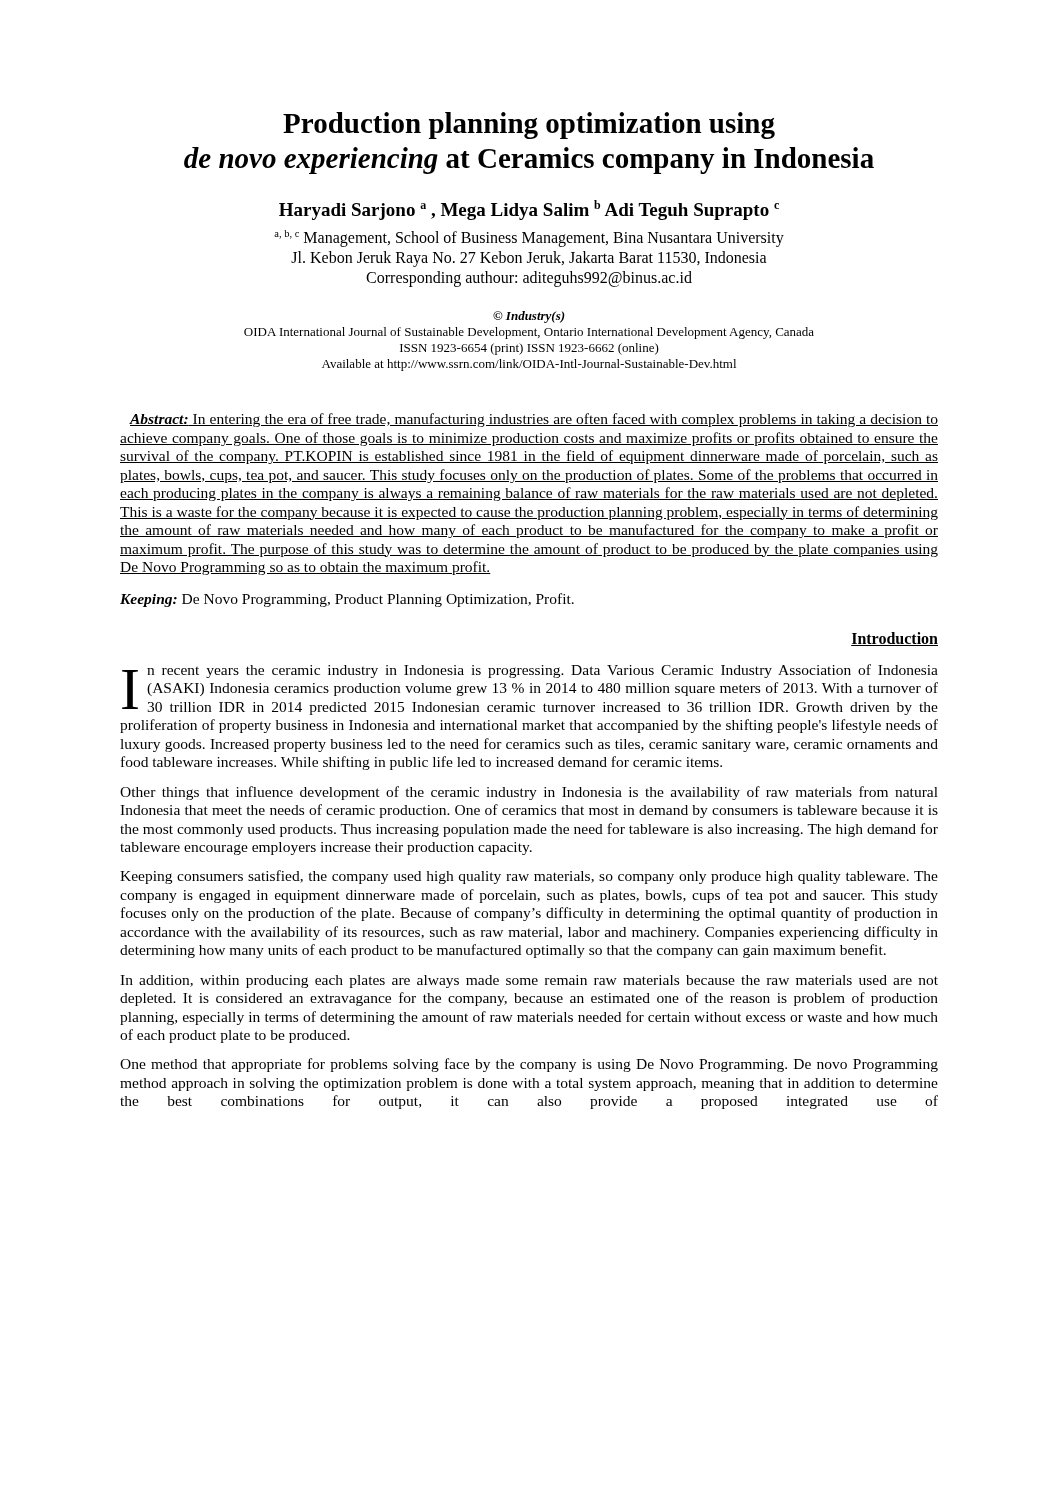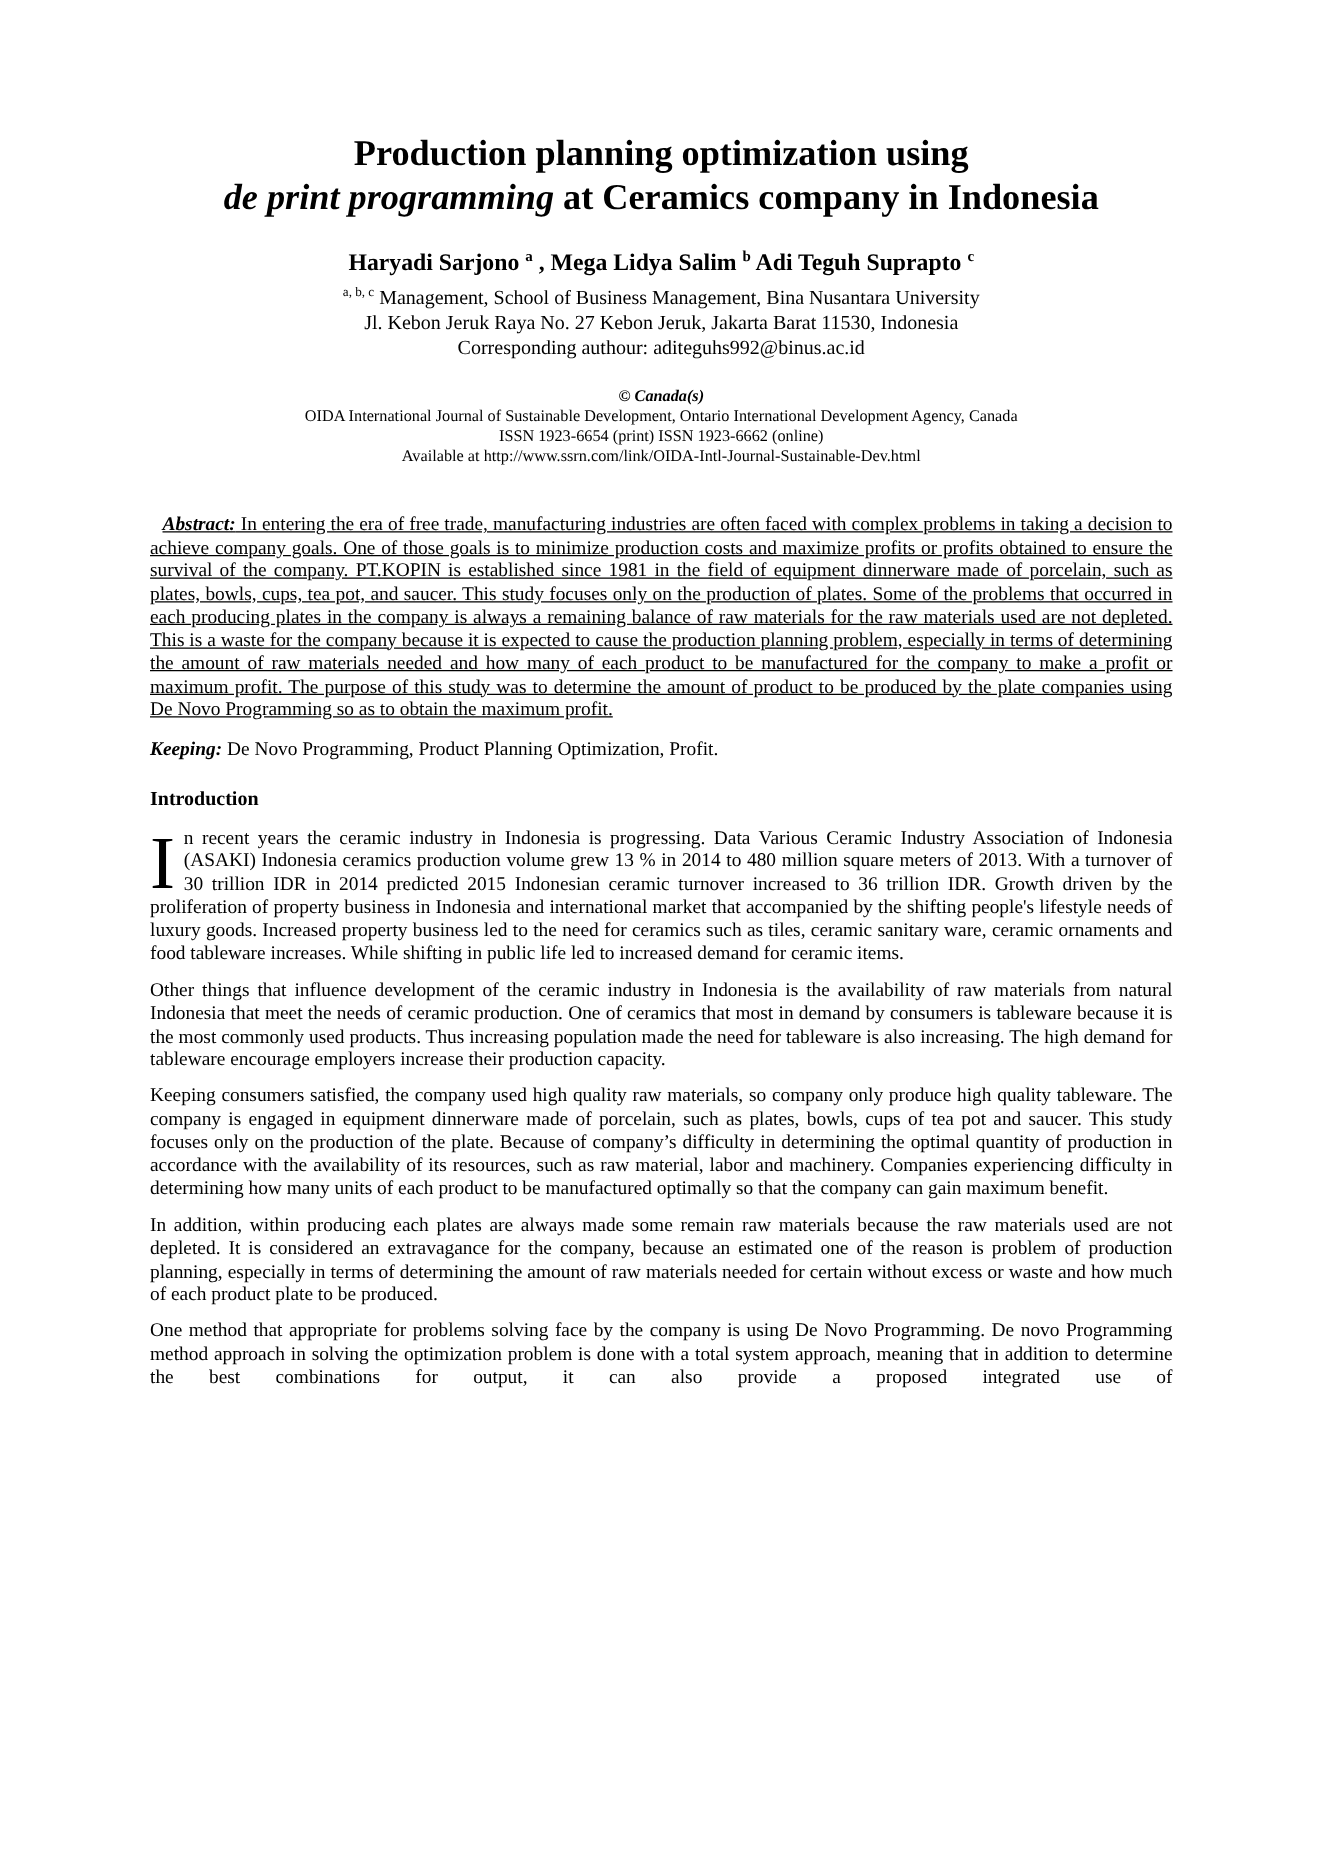"de print programming" span.italic-part { text: print programming -> novo experiencing }
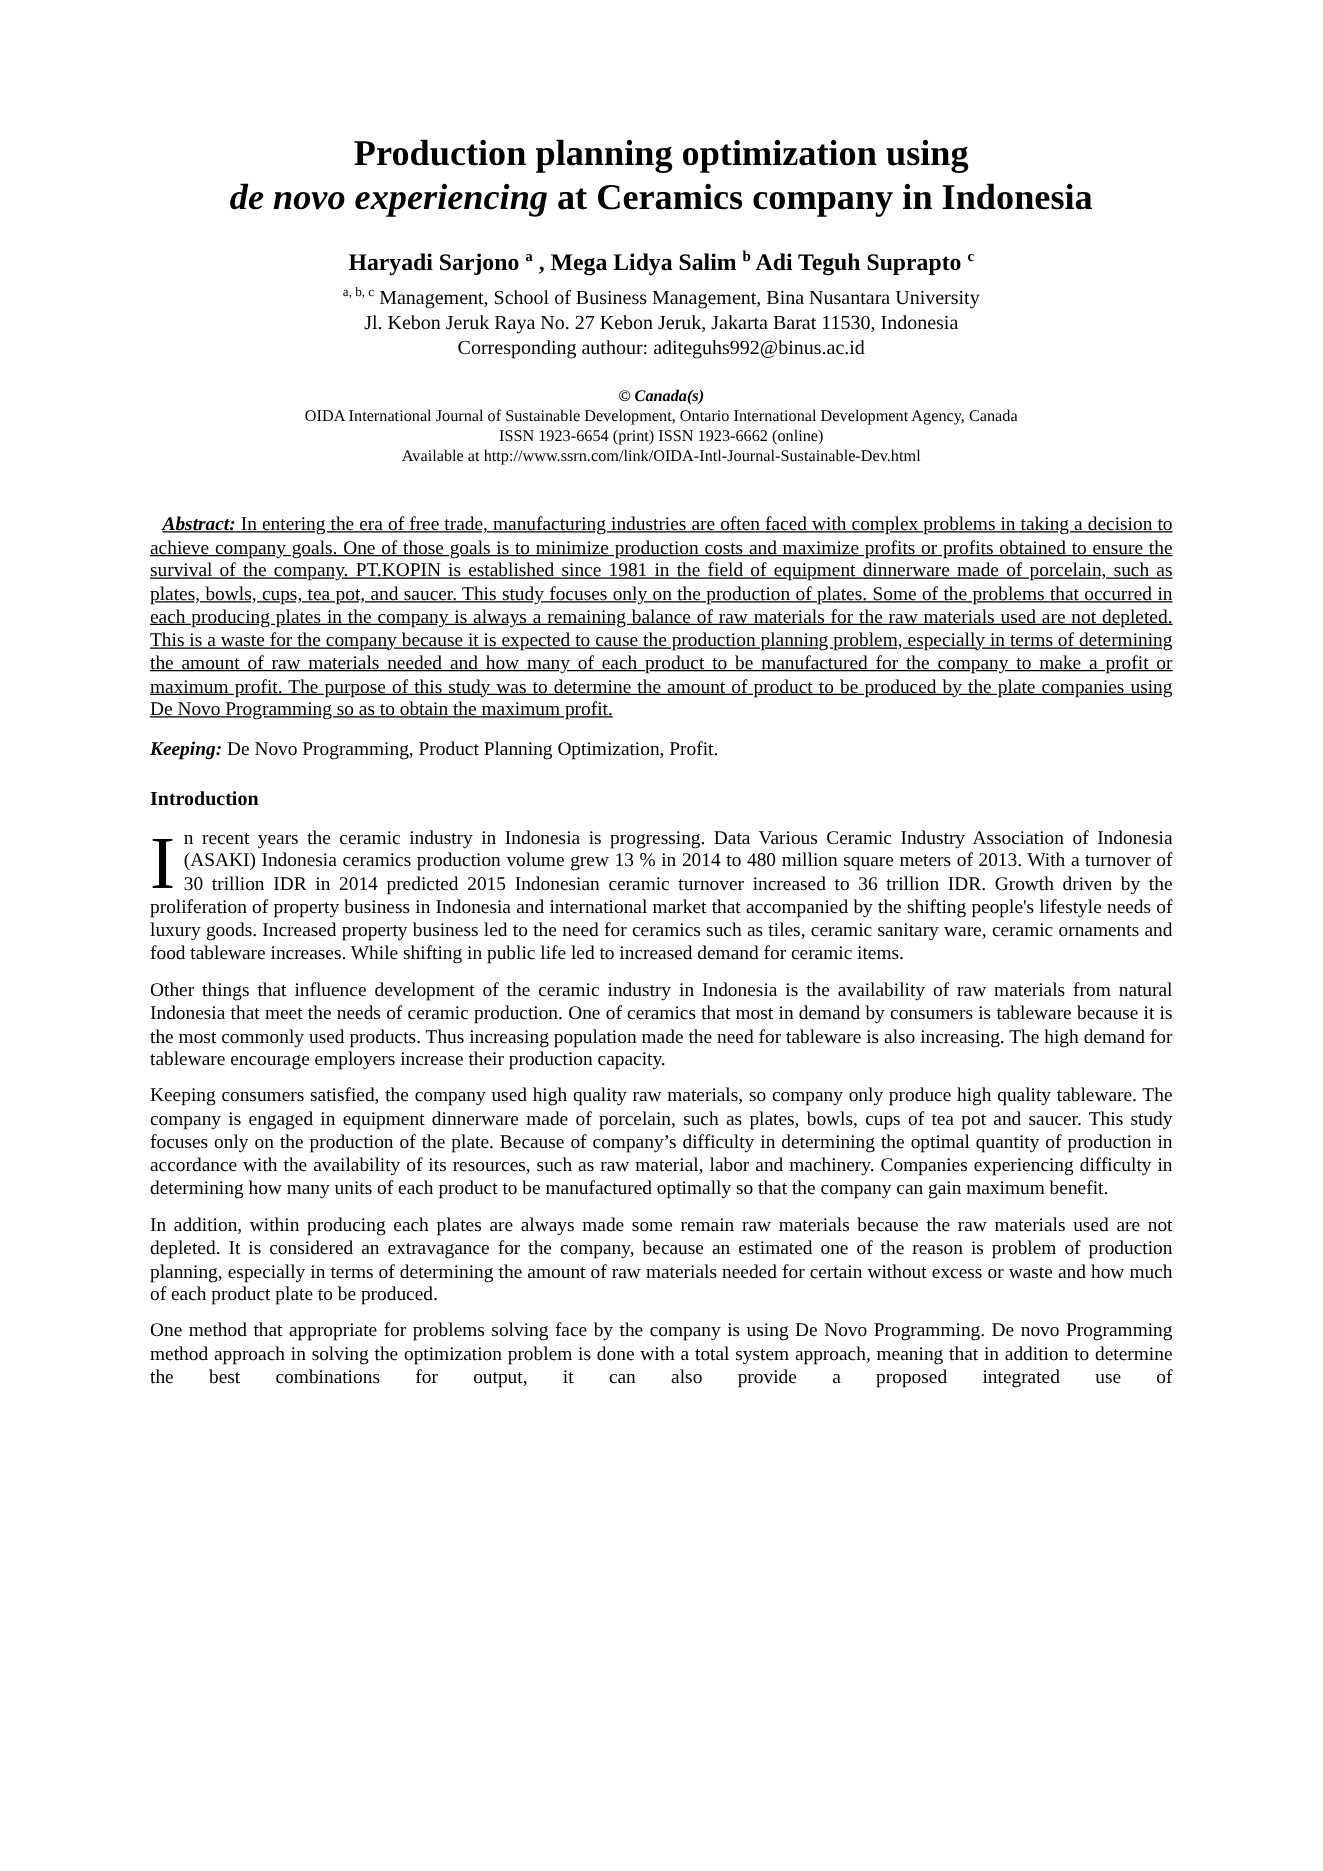"© Canada(s)" div.copy { text: Canada -> Industry }
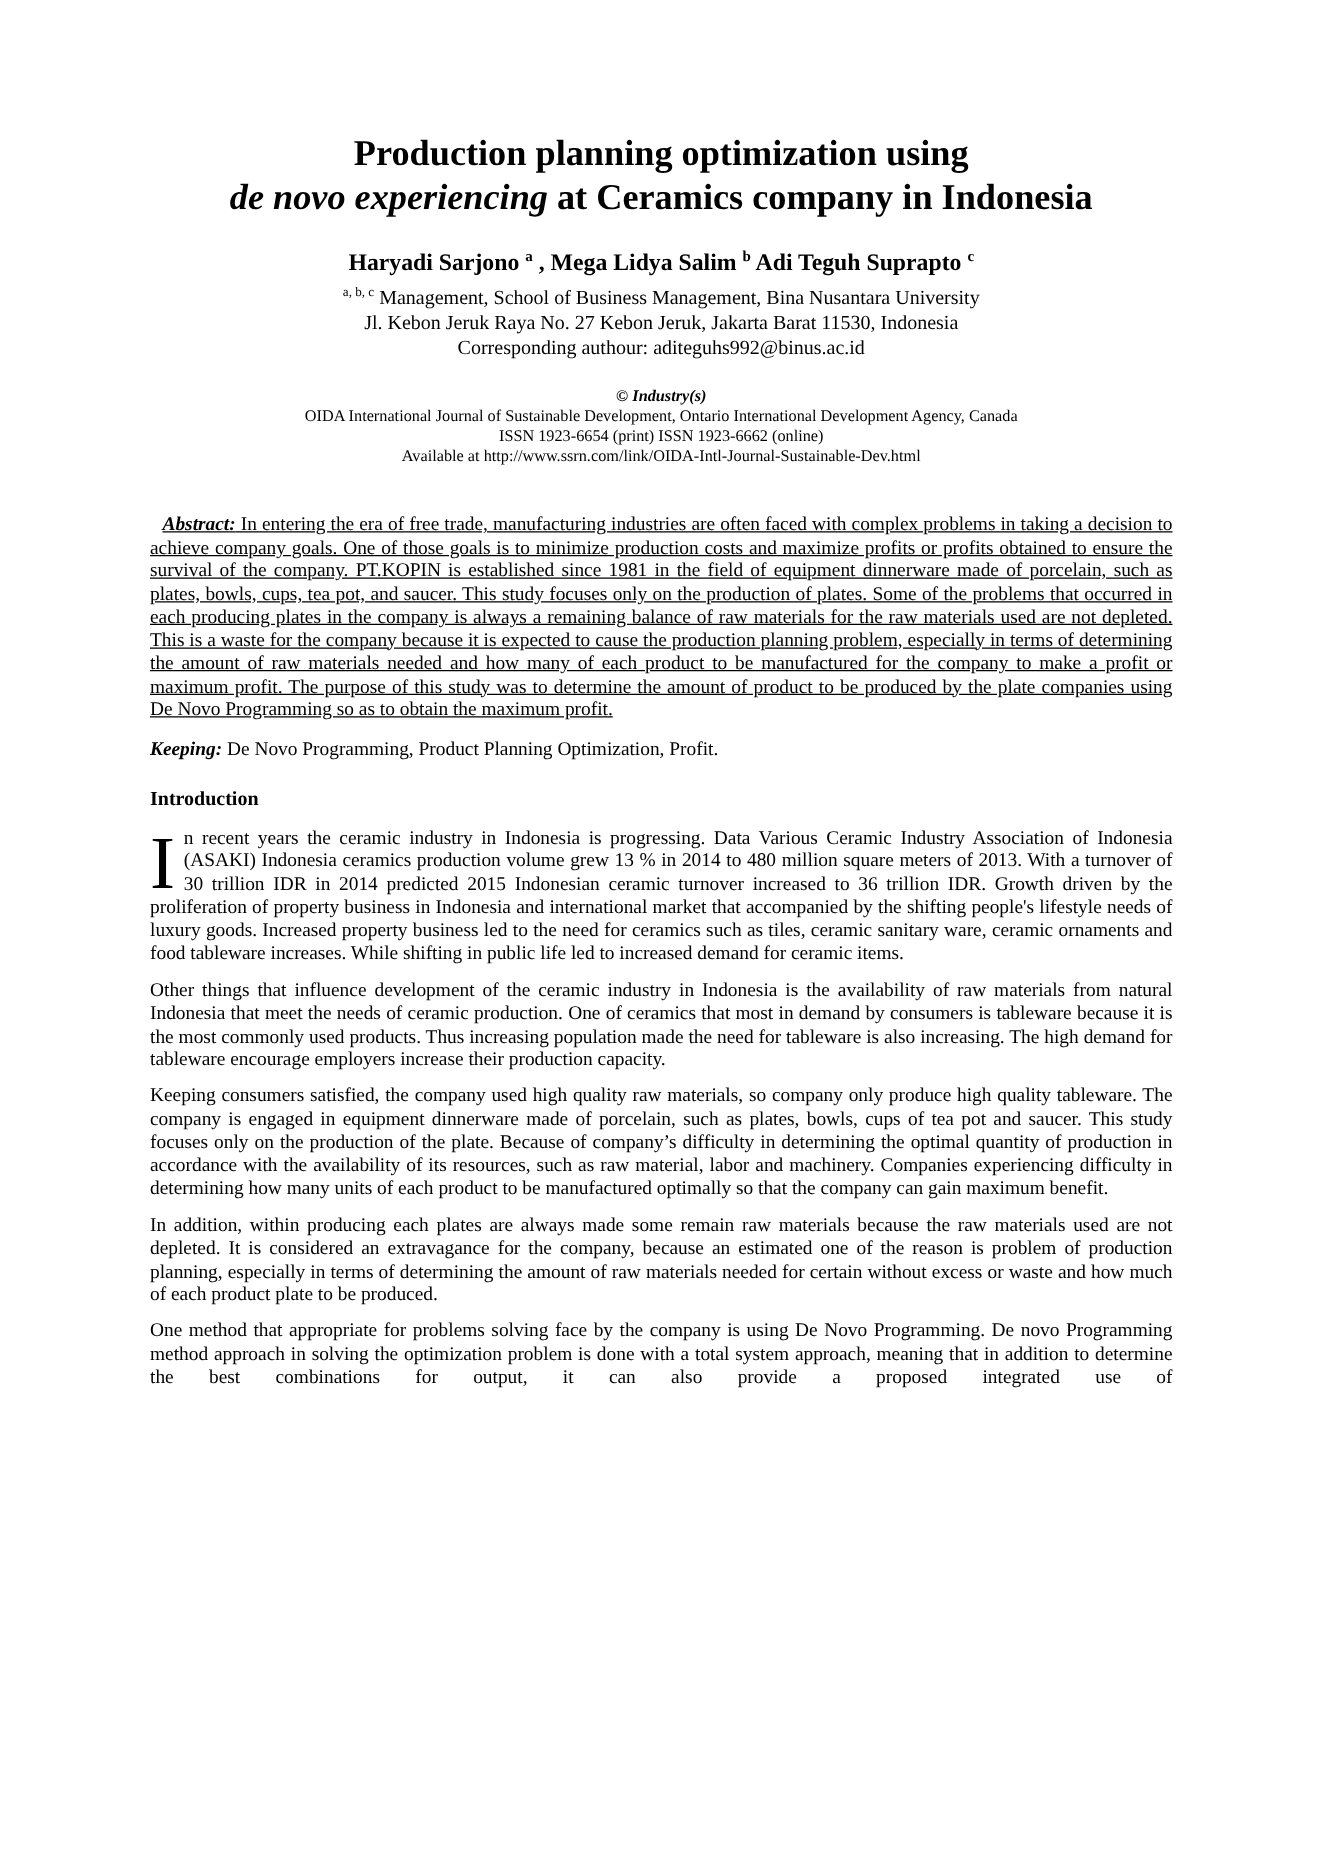"Introduction" .intro-heading { text-align: left -> right; text-decoration: none -> underline }
